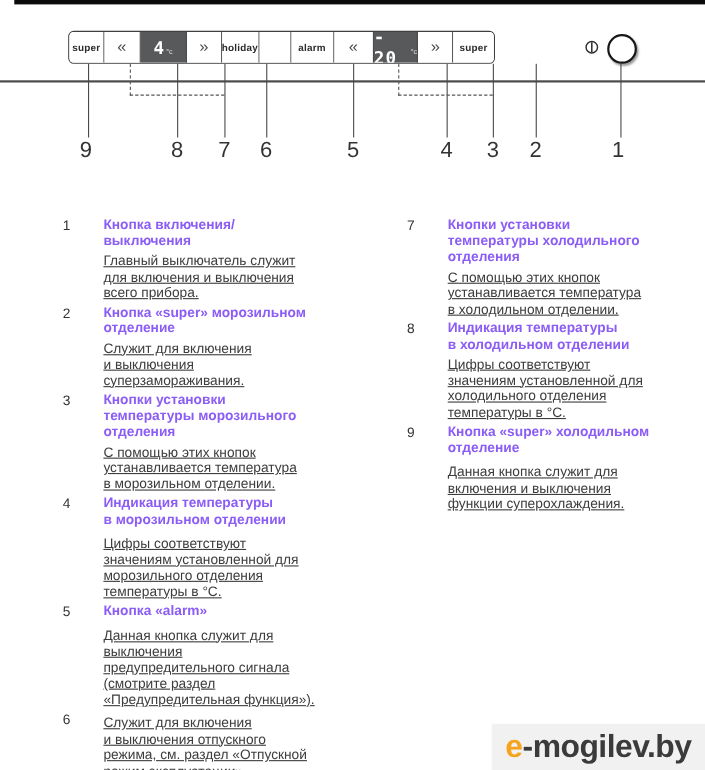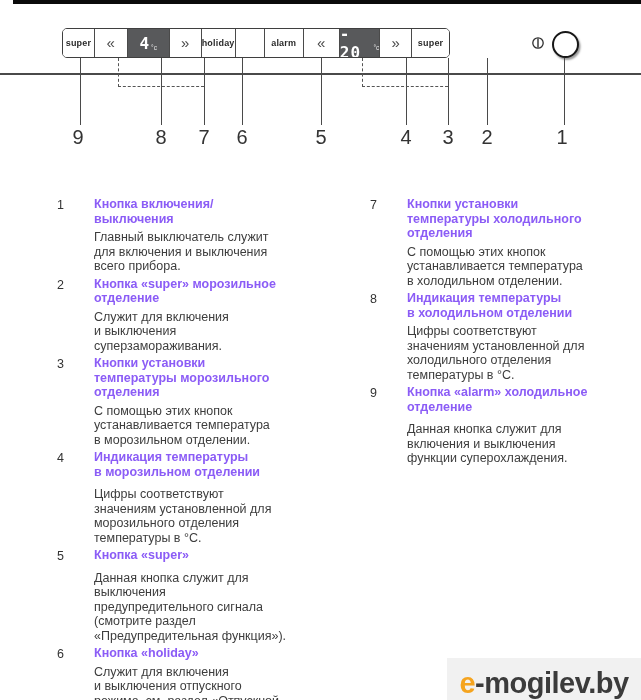"Главный выключатель служит" .bod { text-decoration: none -> underline }
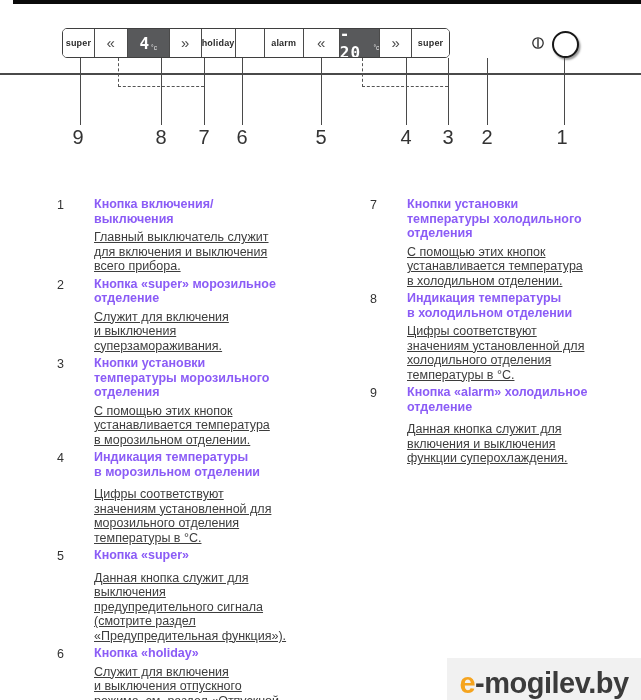"Кнопка «super» морозильное" div.ttl { text: морозильное -> морозильном }
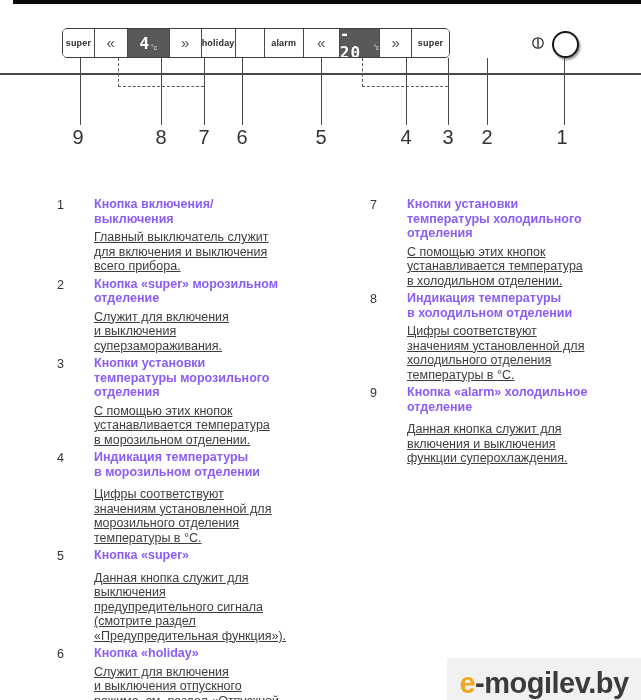"Кнопка «alarm» холодильное" div.ttl { text: alarm» холодильное -> super» холодильном }
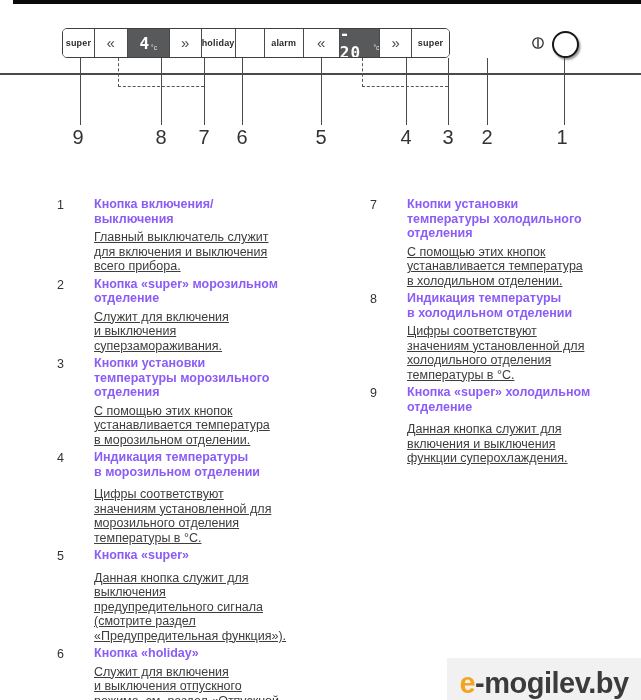"Кнопка «super»" div.ttl { text: super -> alarm }
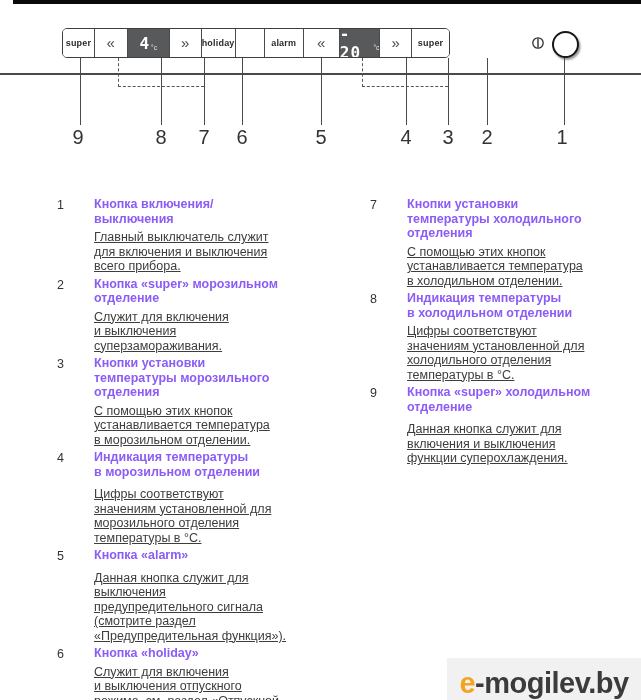"Кнопка «holiday»" div.ttl { html: <div>Кнопка «holiday»</div> -> none }
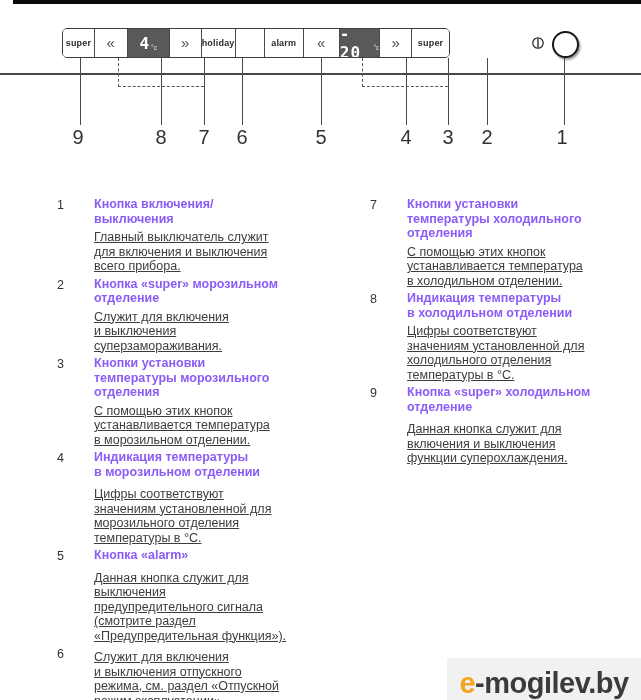"e-mogilev.by" .wm-box { align-items: flex-end -> center }
